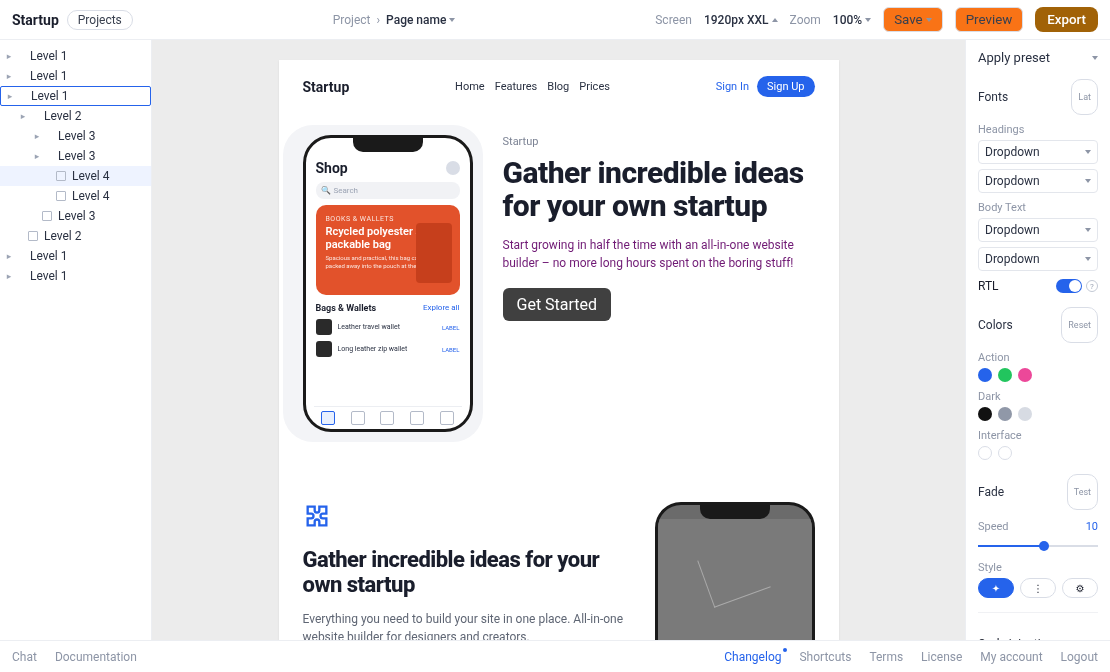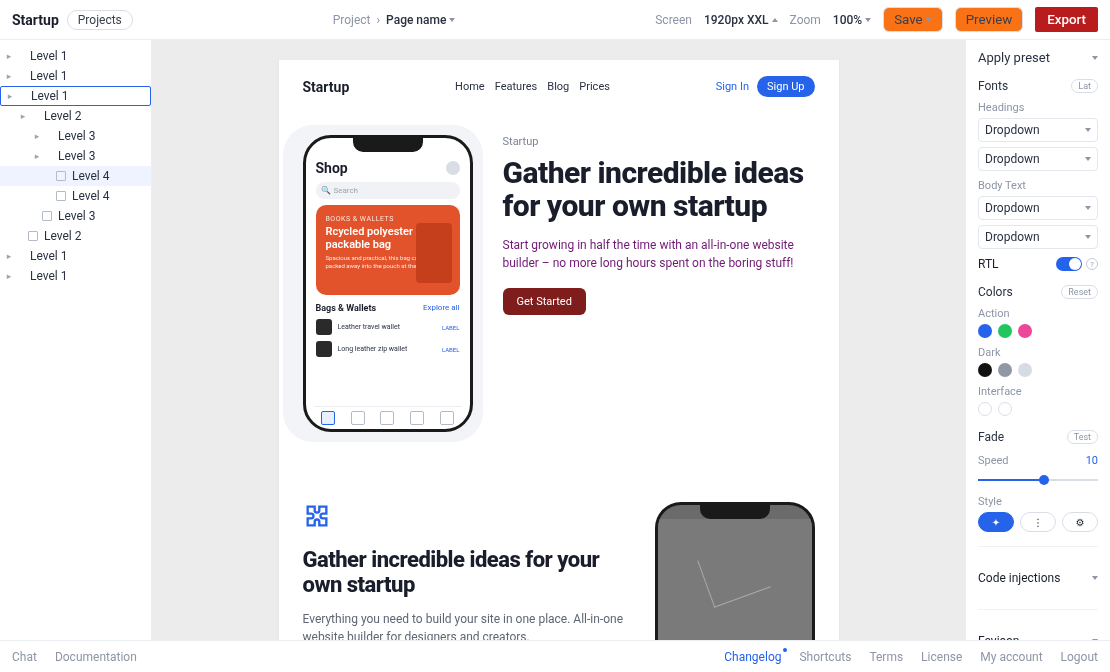"Export" .btn-primary { background: #b91c1c -> #a16207; border-radius: 2px -> 8px }
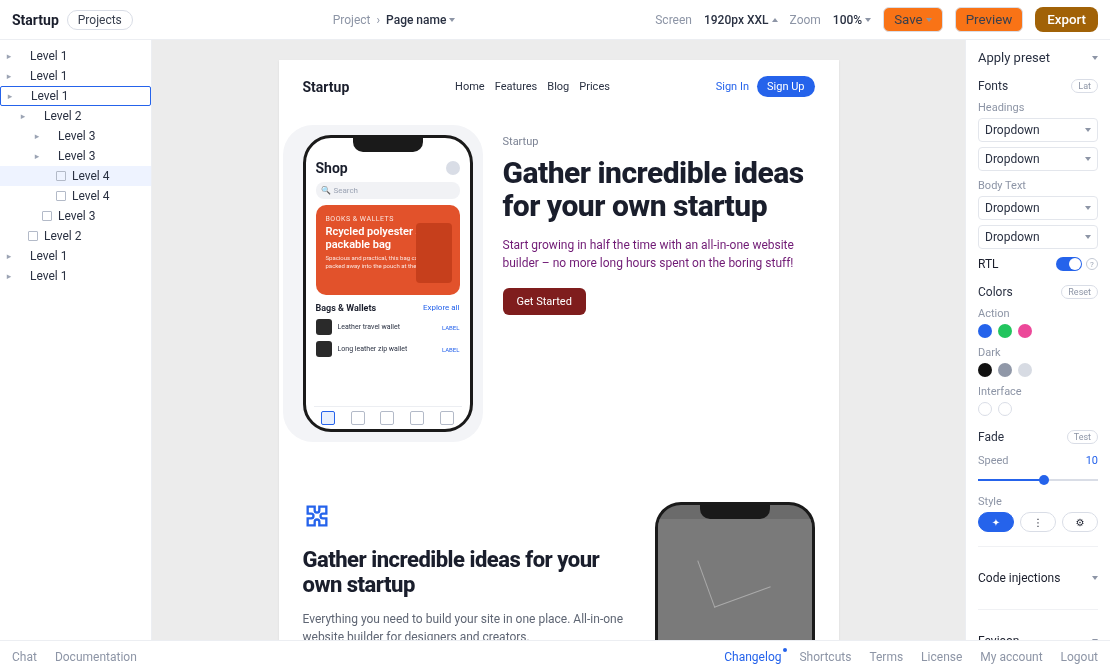"Lat" .tiny-pill { padding: 1px 6px -> 12px 6px }
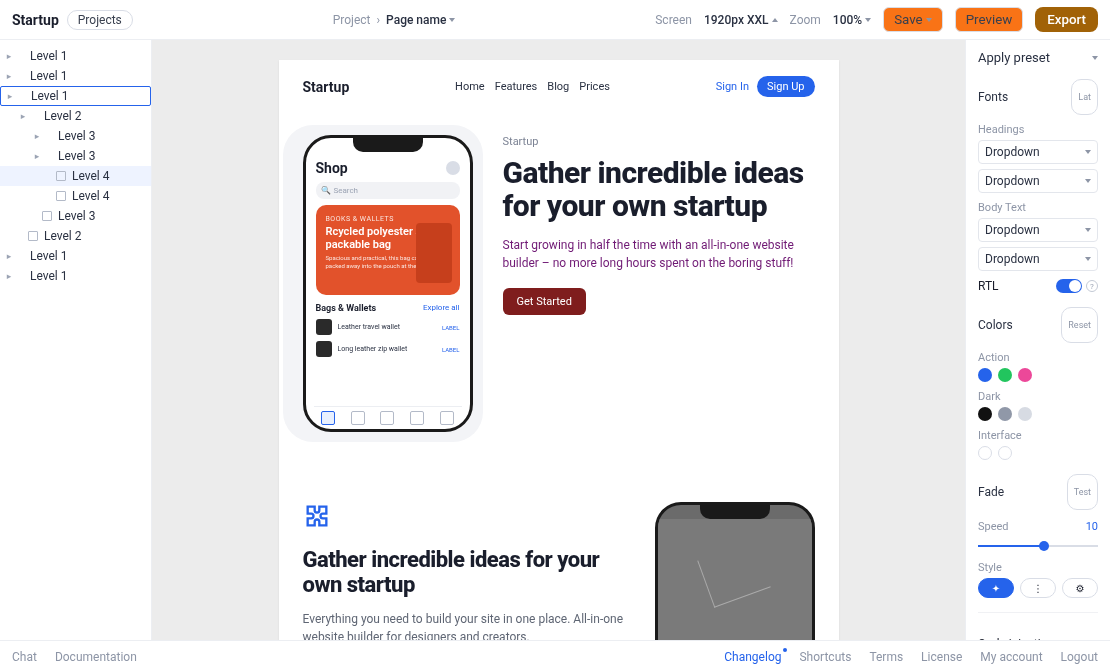"Get Started" .hero-cta { background: #7f1d1d -> #404040; font-size: 11px -> 16px }
